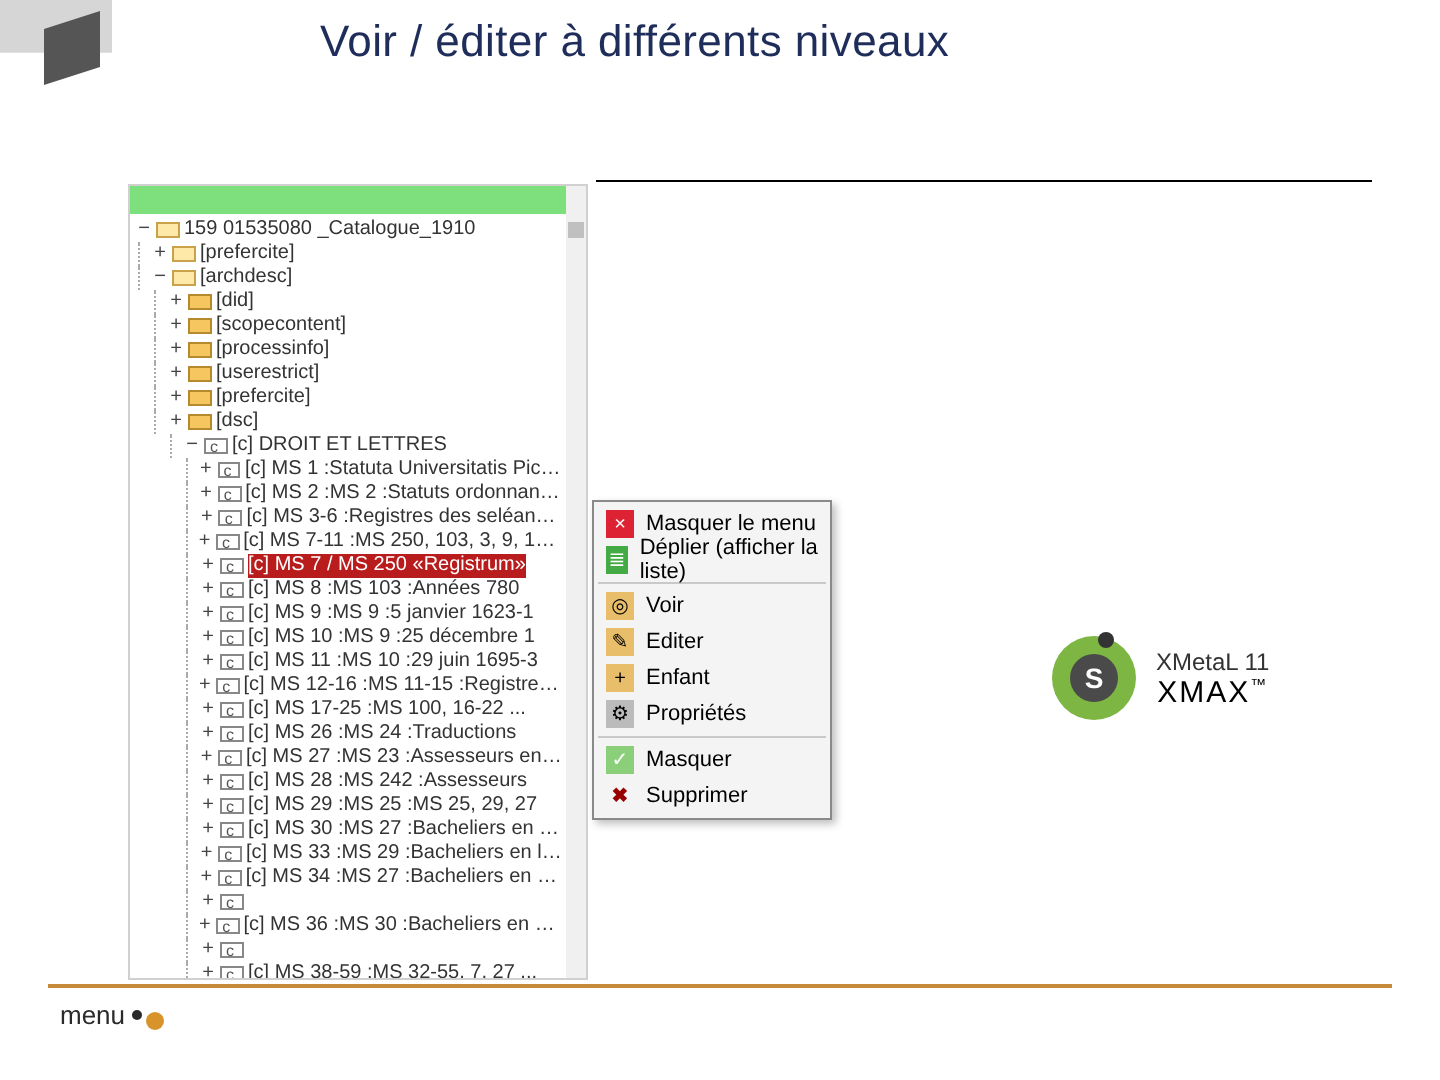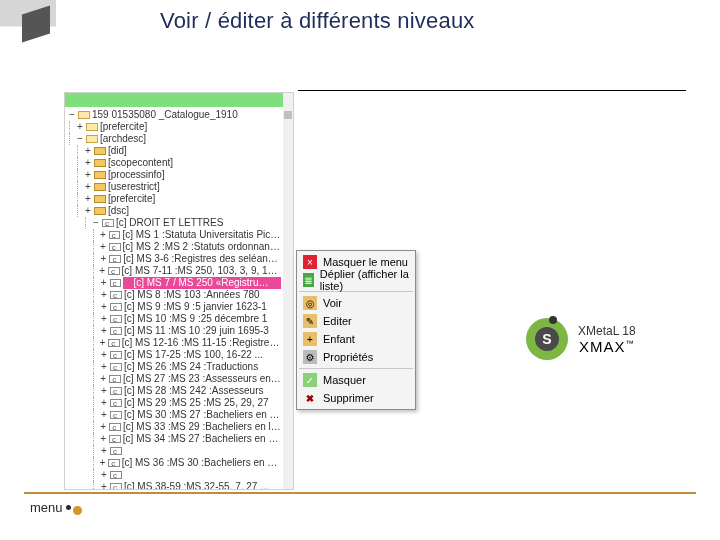"[c] MS 7 / MS" .sel { background: #ec4899 -> #b91c1c; padding: 0 10px -> 0 0 }
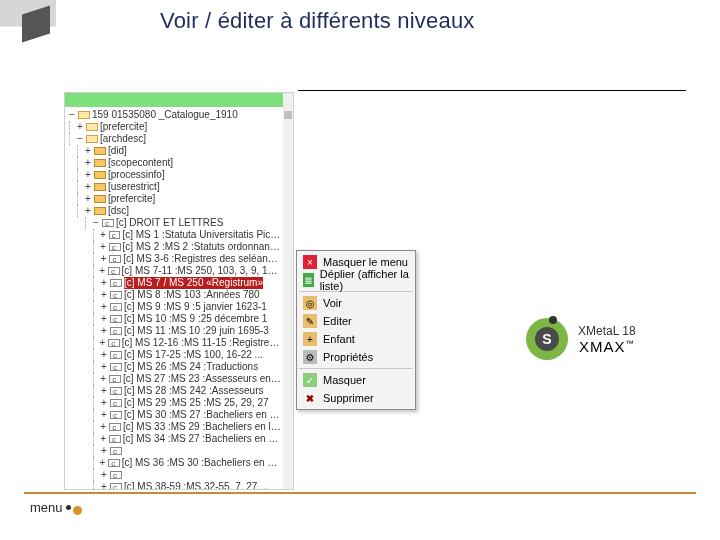"XMetaL 18" div.l1 { text: 18 -> 11 }
